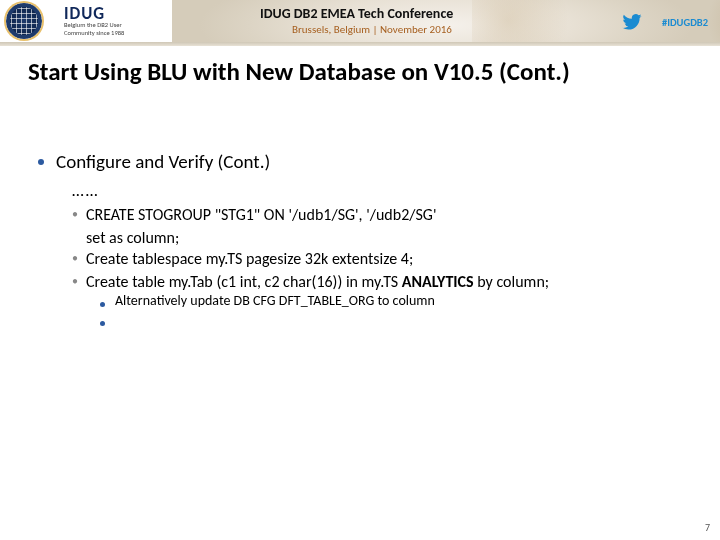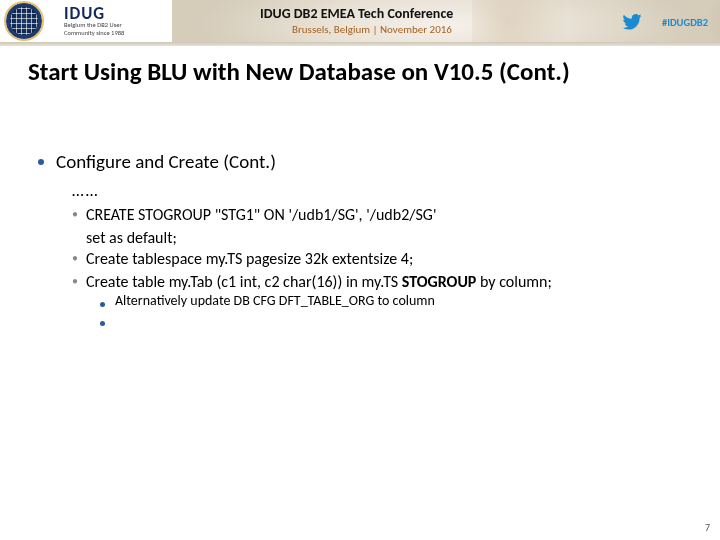"Configure and Create (Cont.)" span { text: Create -> Verify }
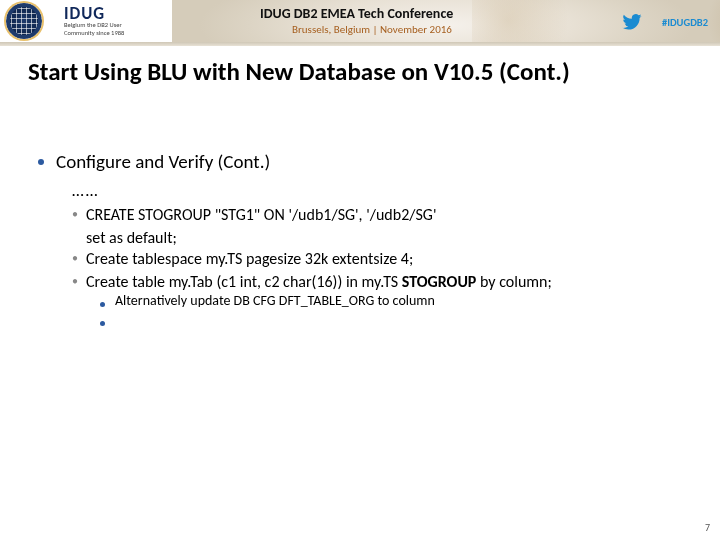"set as default;" div.indent-cont { text: default -> column }
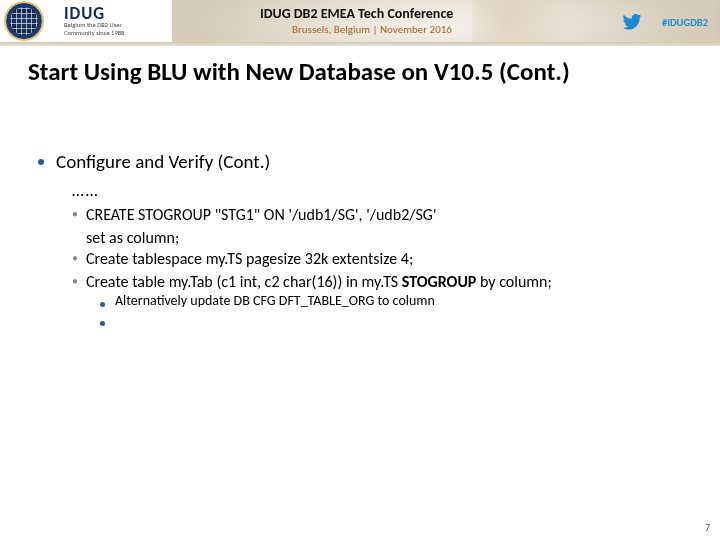"STOGROUP" span.b { text: STOGROUP -> ANALYTICS }
